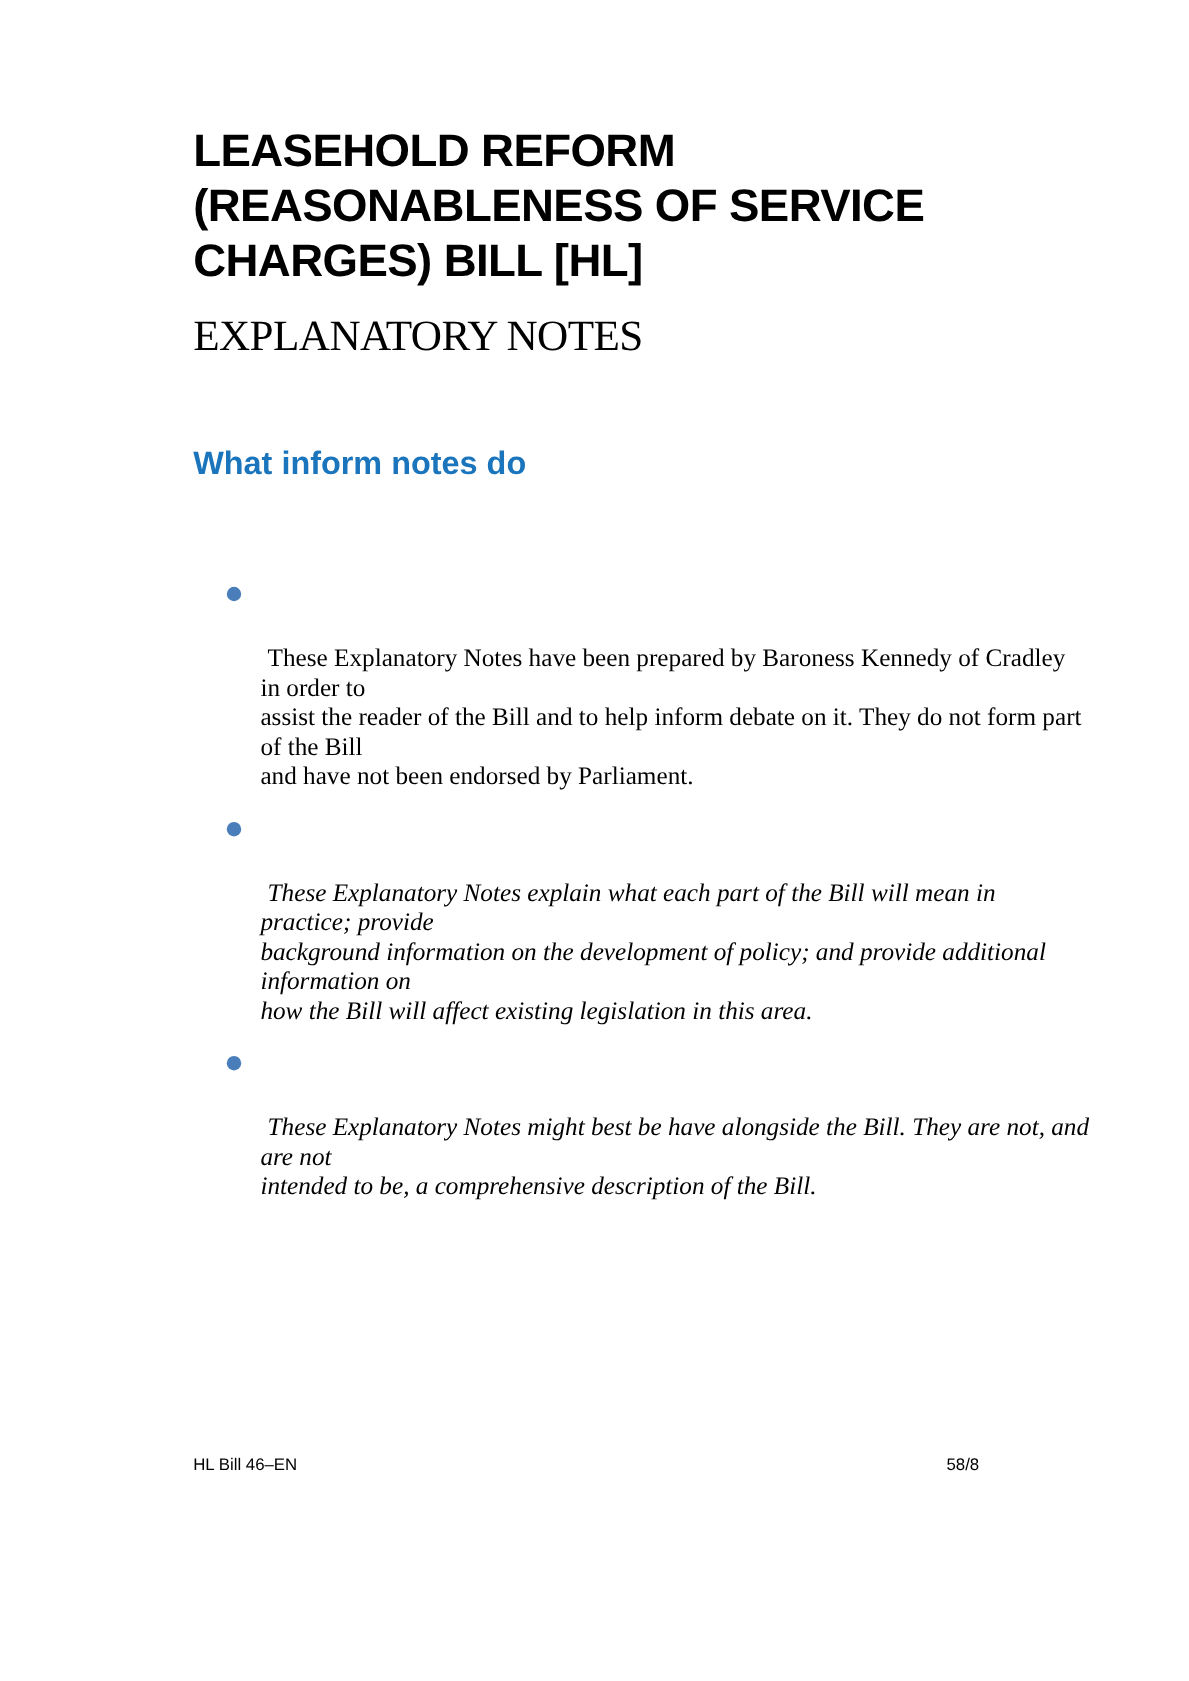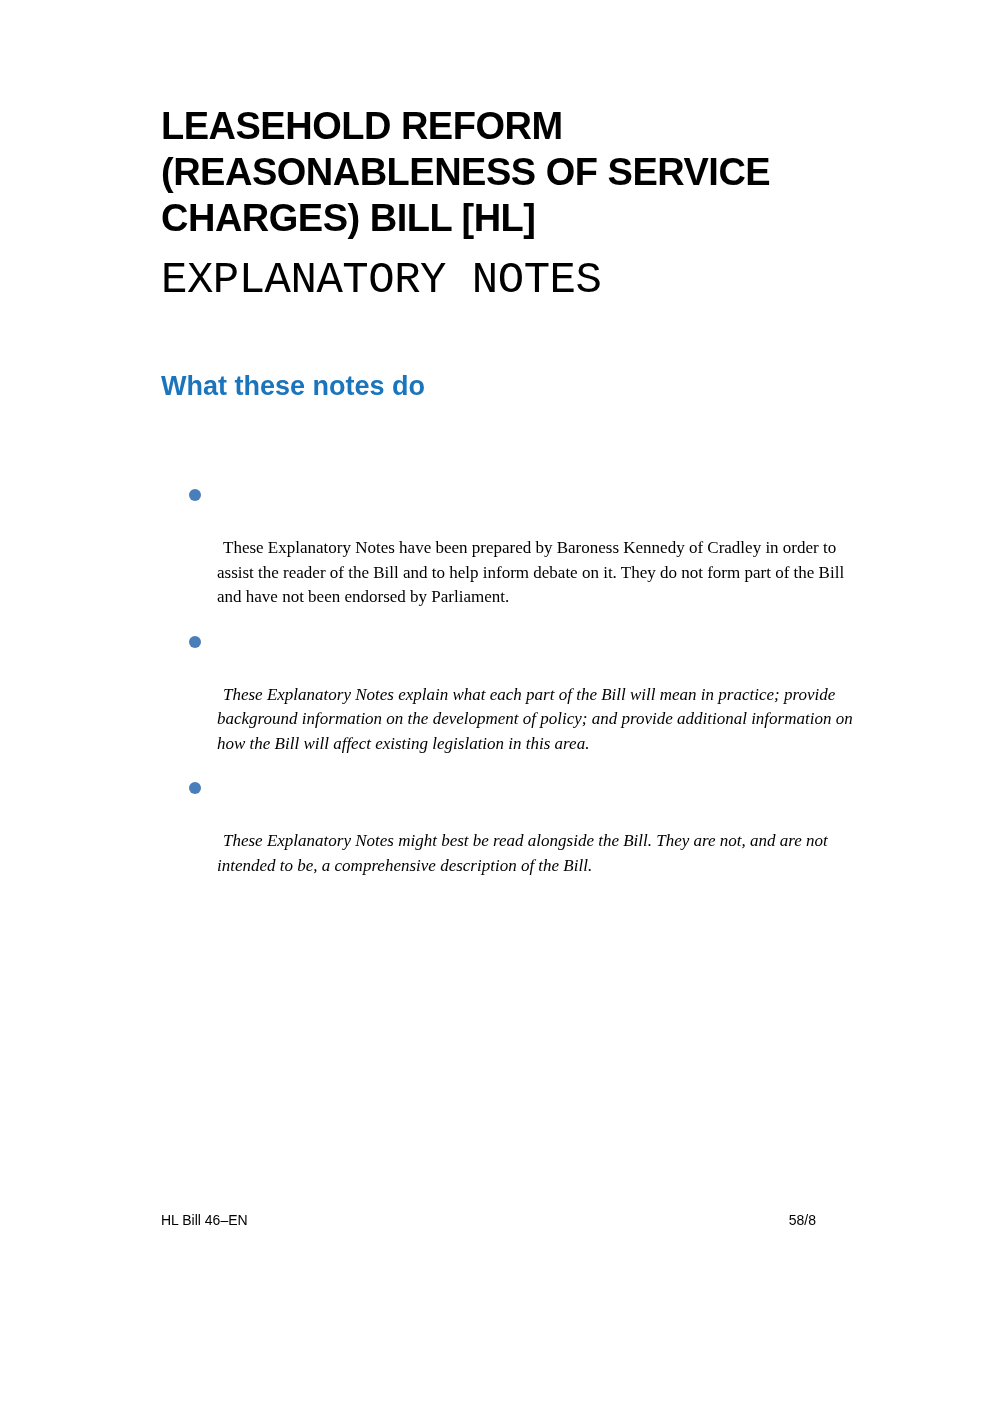"EXPLANATORY NOTES" .subtitle { font-family: Liberation Mono, monospace -> Liberation Serif, serif; font-size: 44px -> 36px }
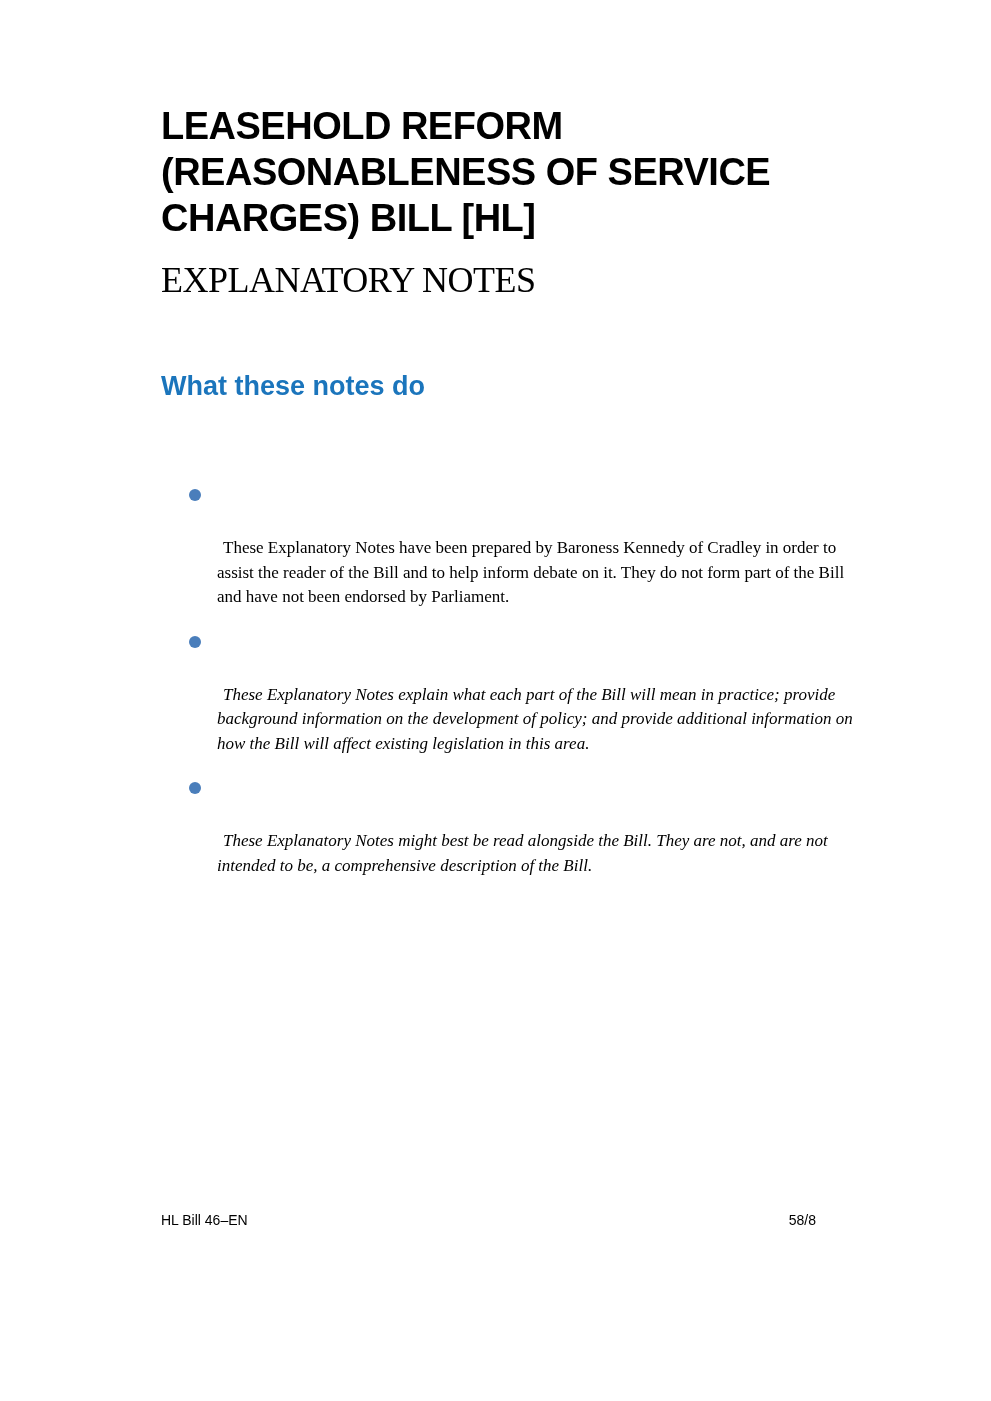"What these notes do" h3.section-heading { text: these -> inform }
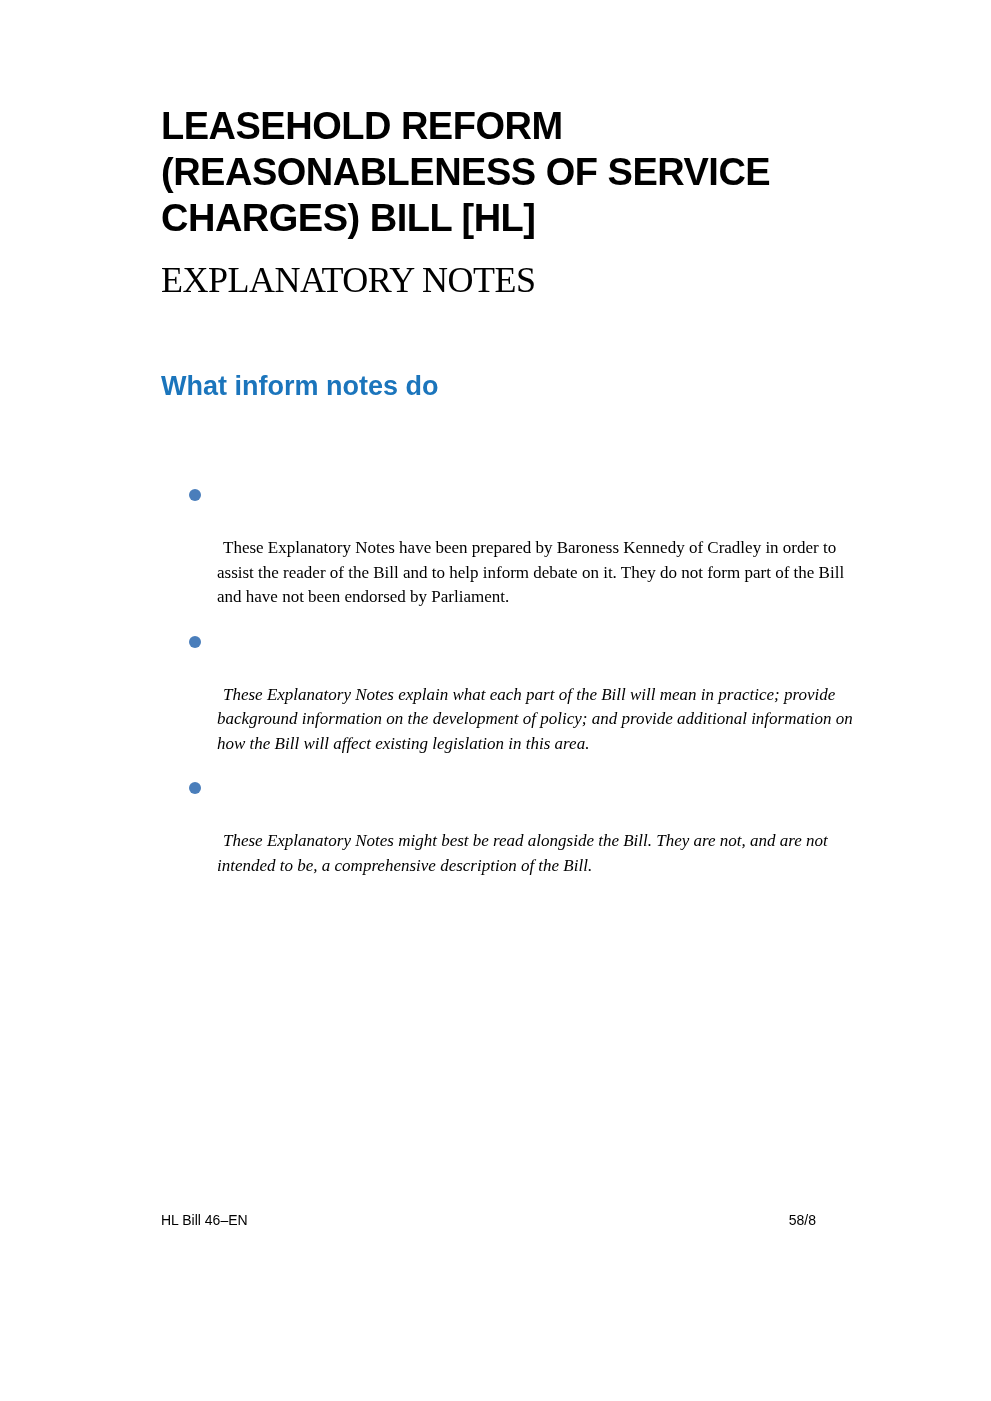"These Explanatory Notes have been" .bullet-item { font-size: 17px -> 21px }
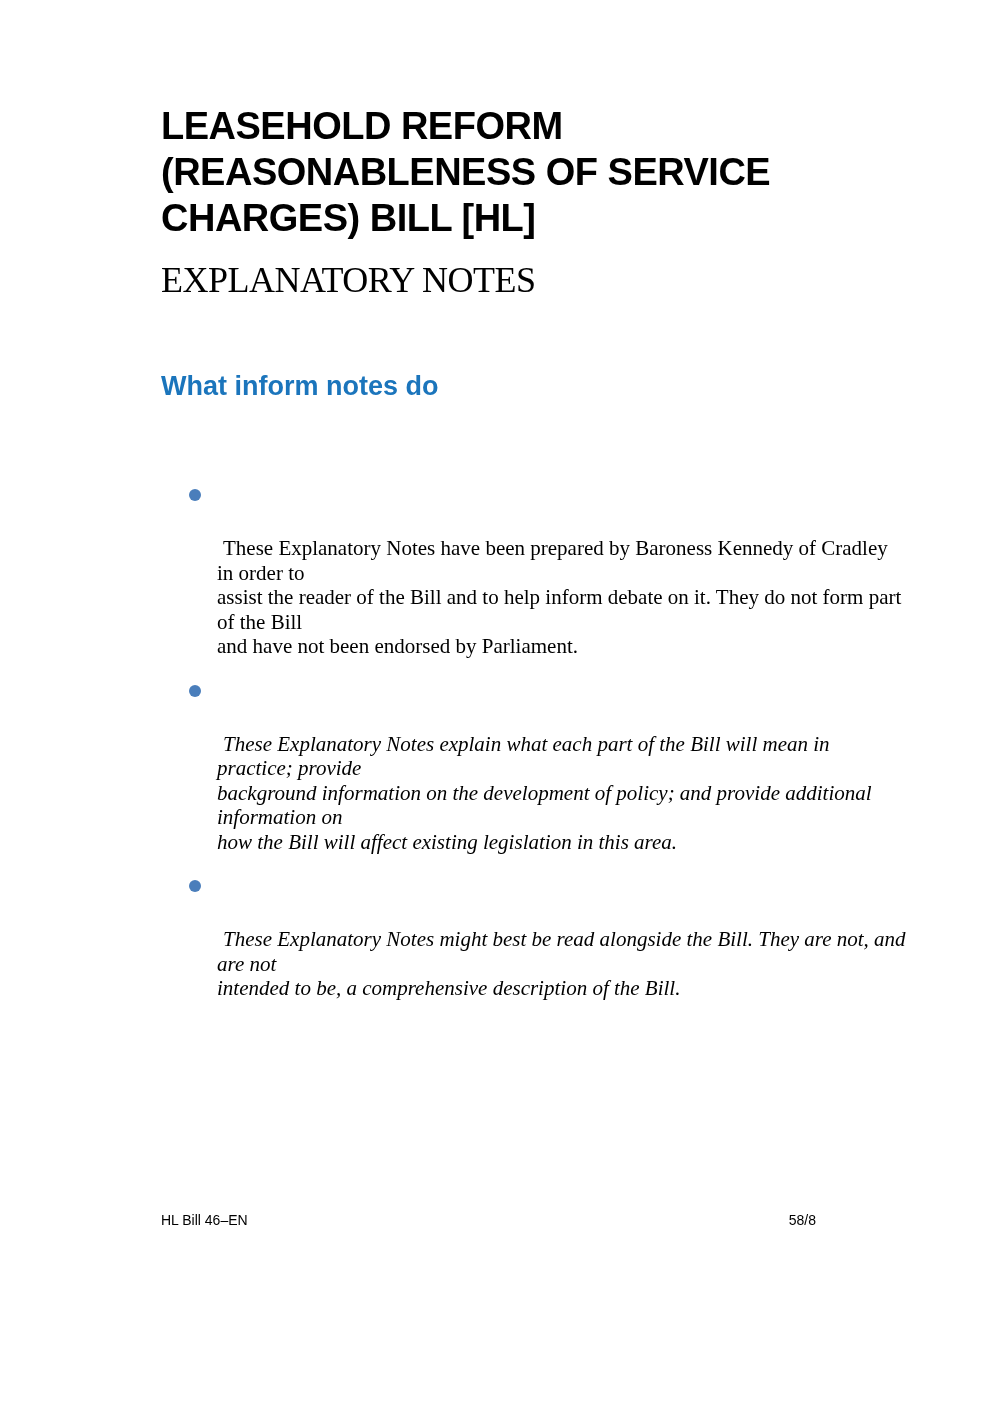"These Explanatory Notes might best" span { text: read -> have }
